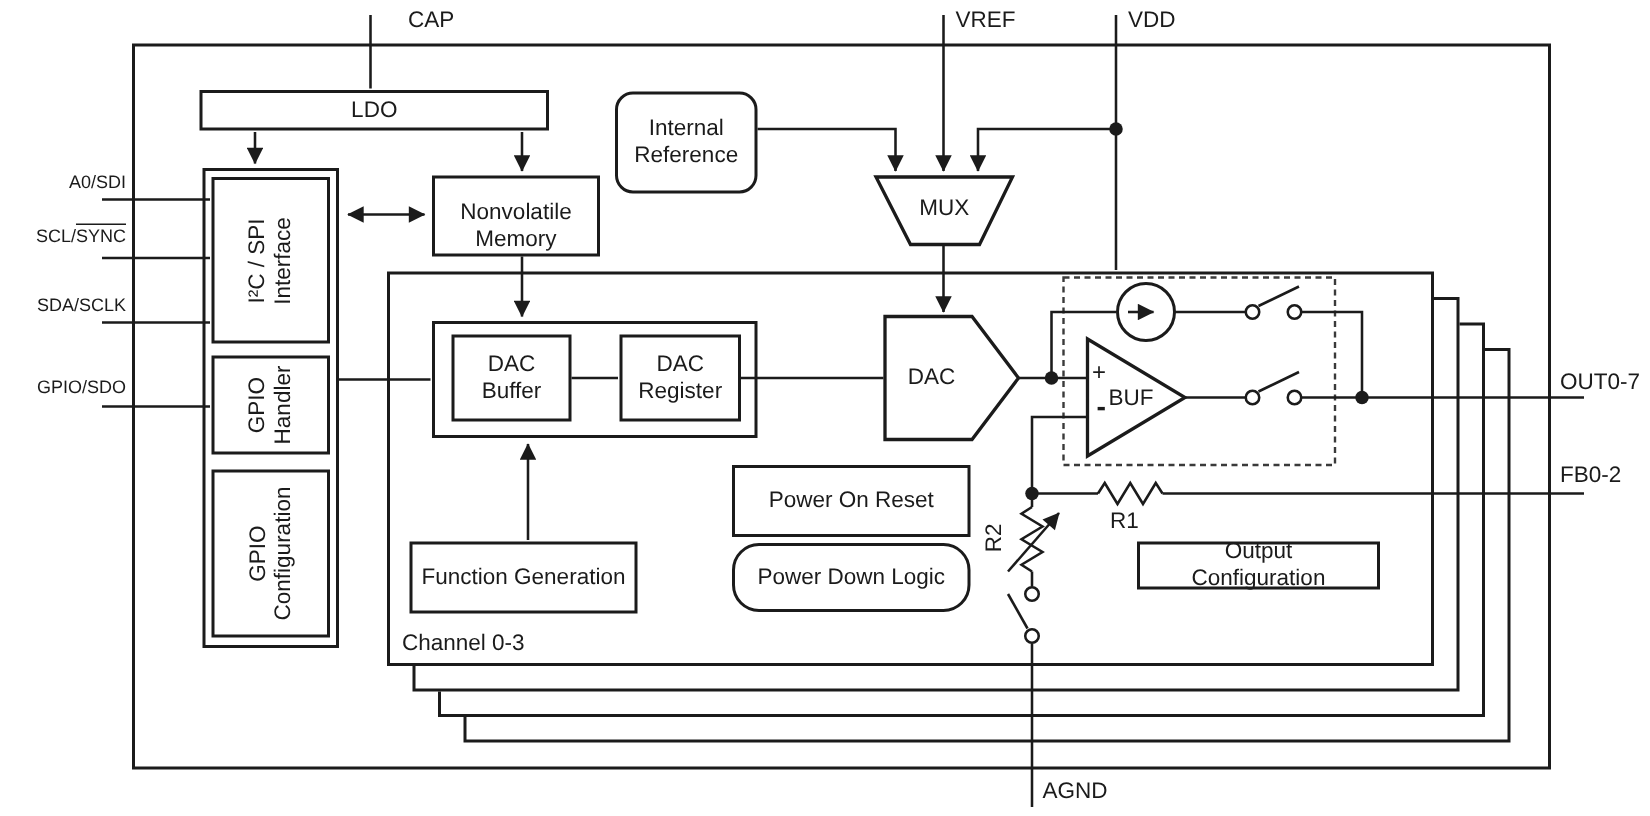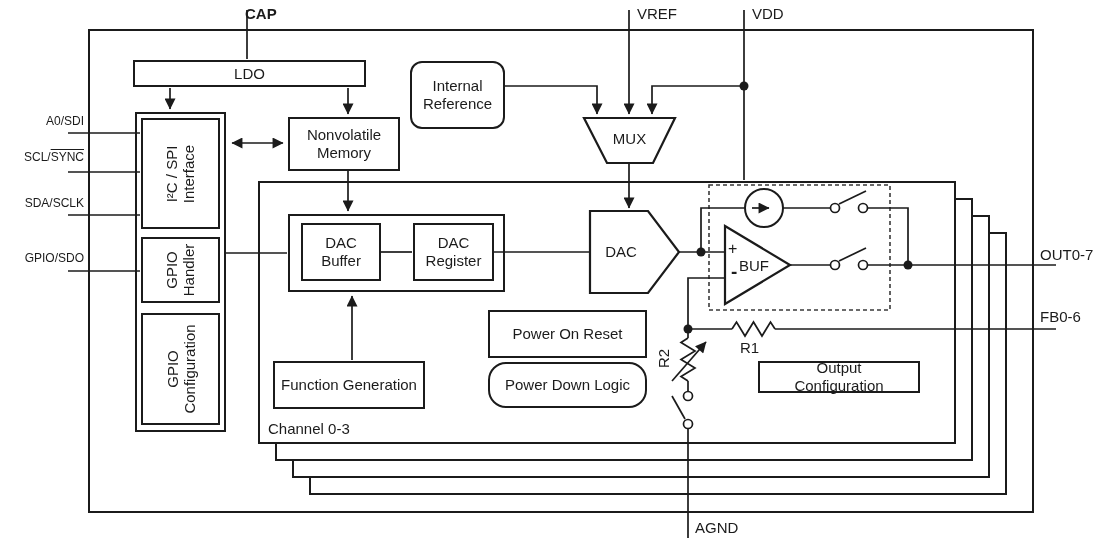"CAP" div.lbl { font-weight: bold -> none; left: 245px -> 272px }
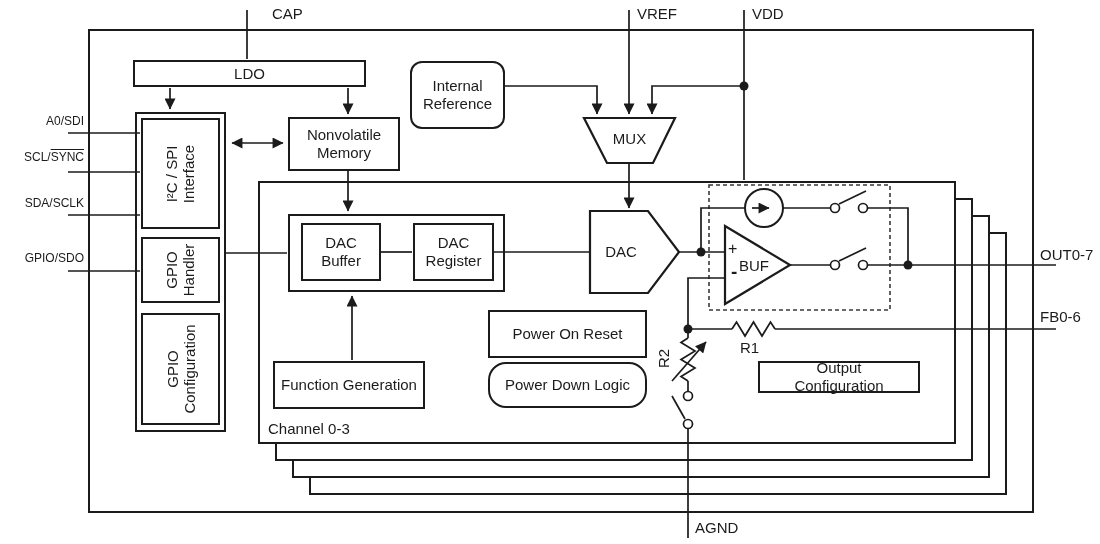"Nonvolatile" div.box { align-items: none -> flex-end }
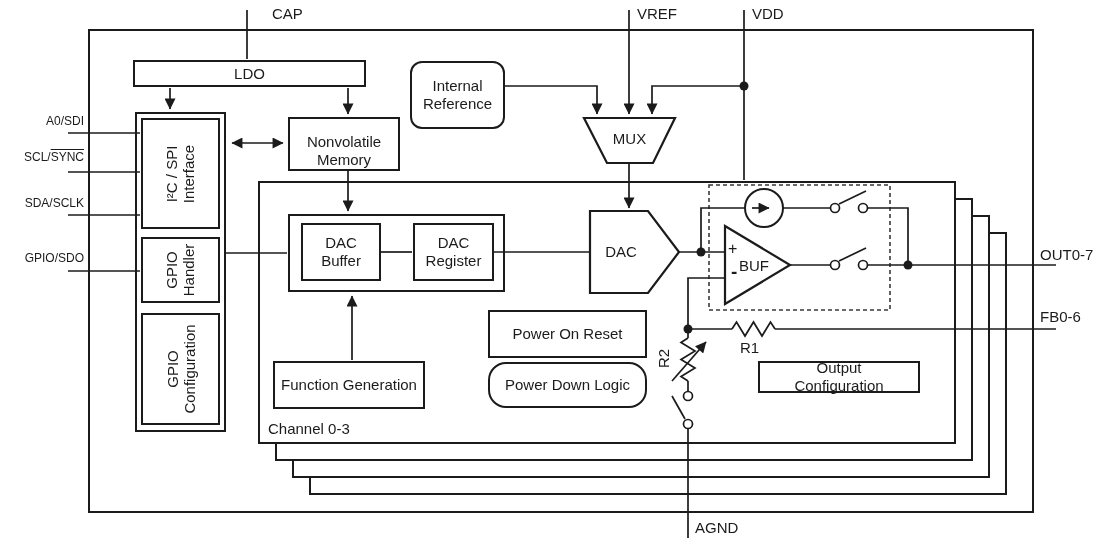"FB0-6" div.lbl { text: FB0-6 -> FB0-2 }
